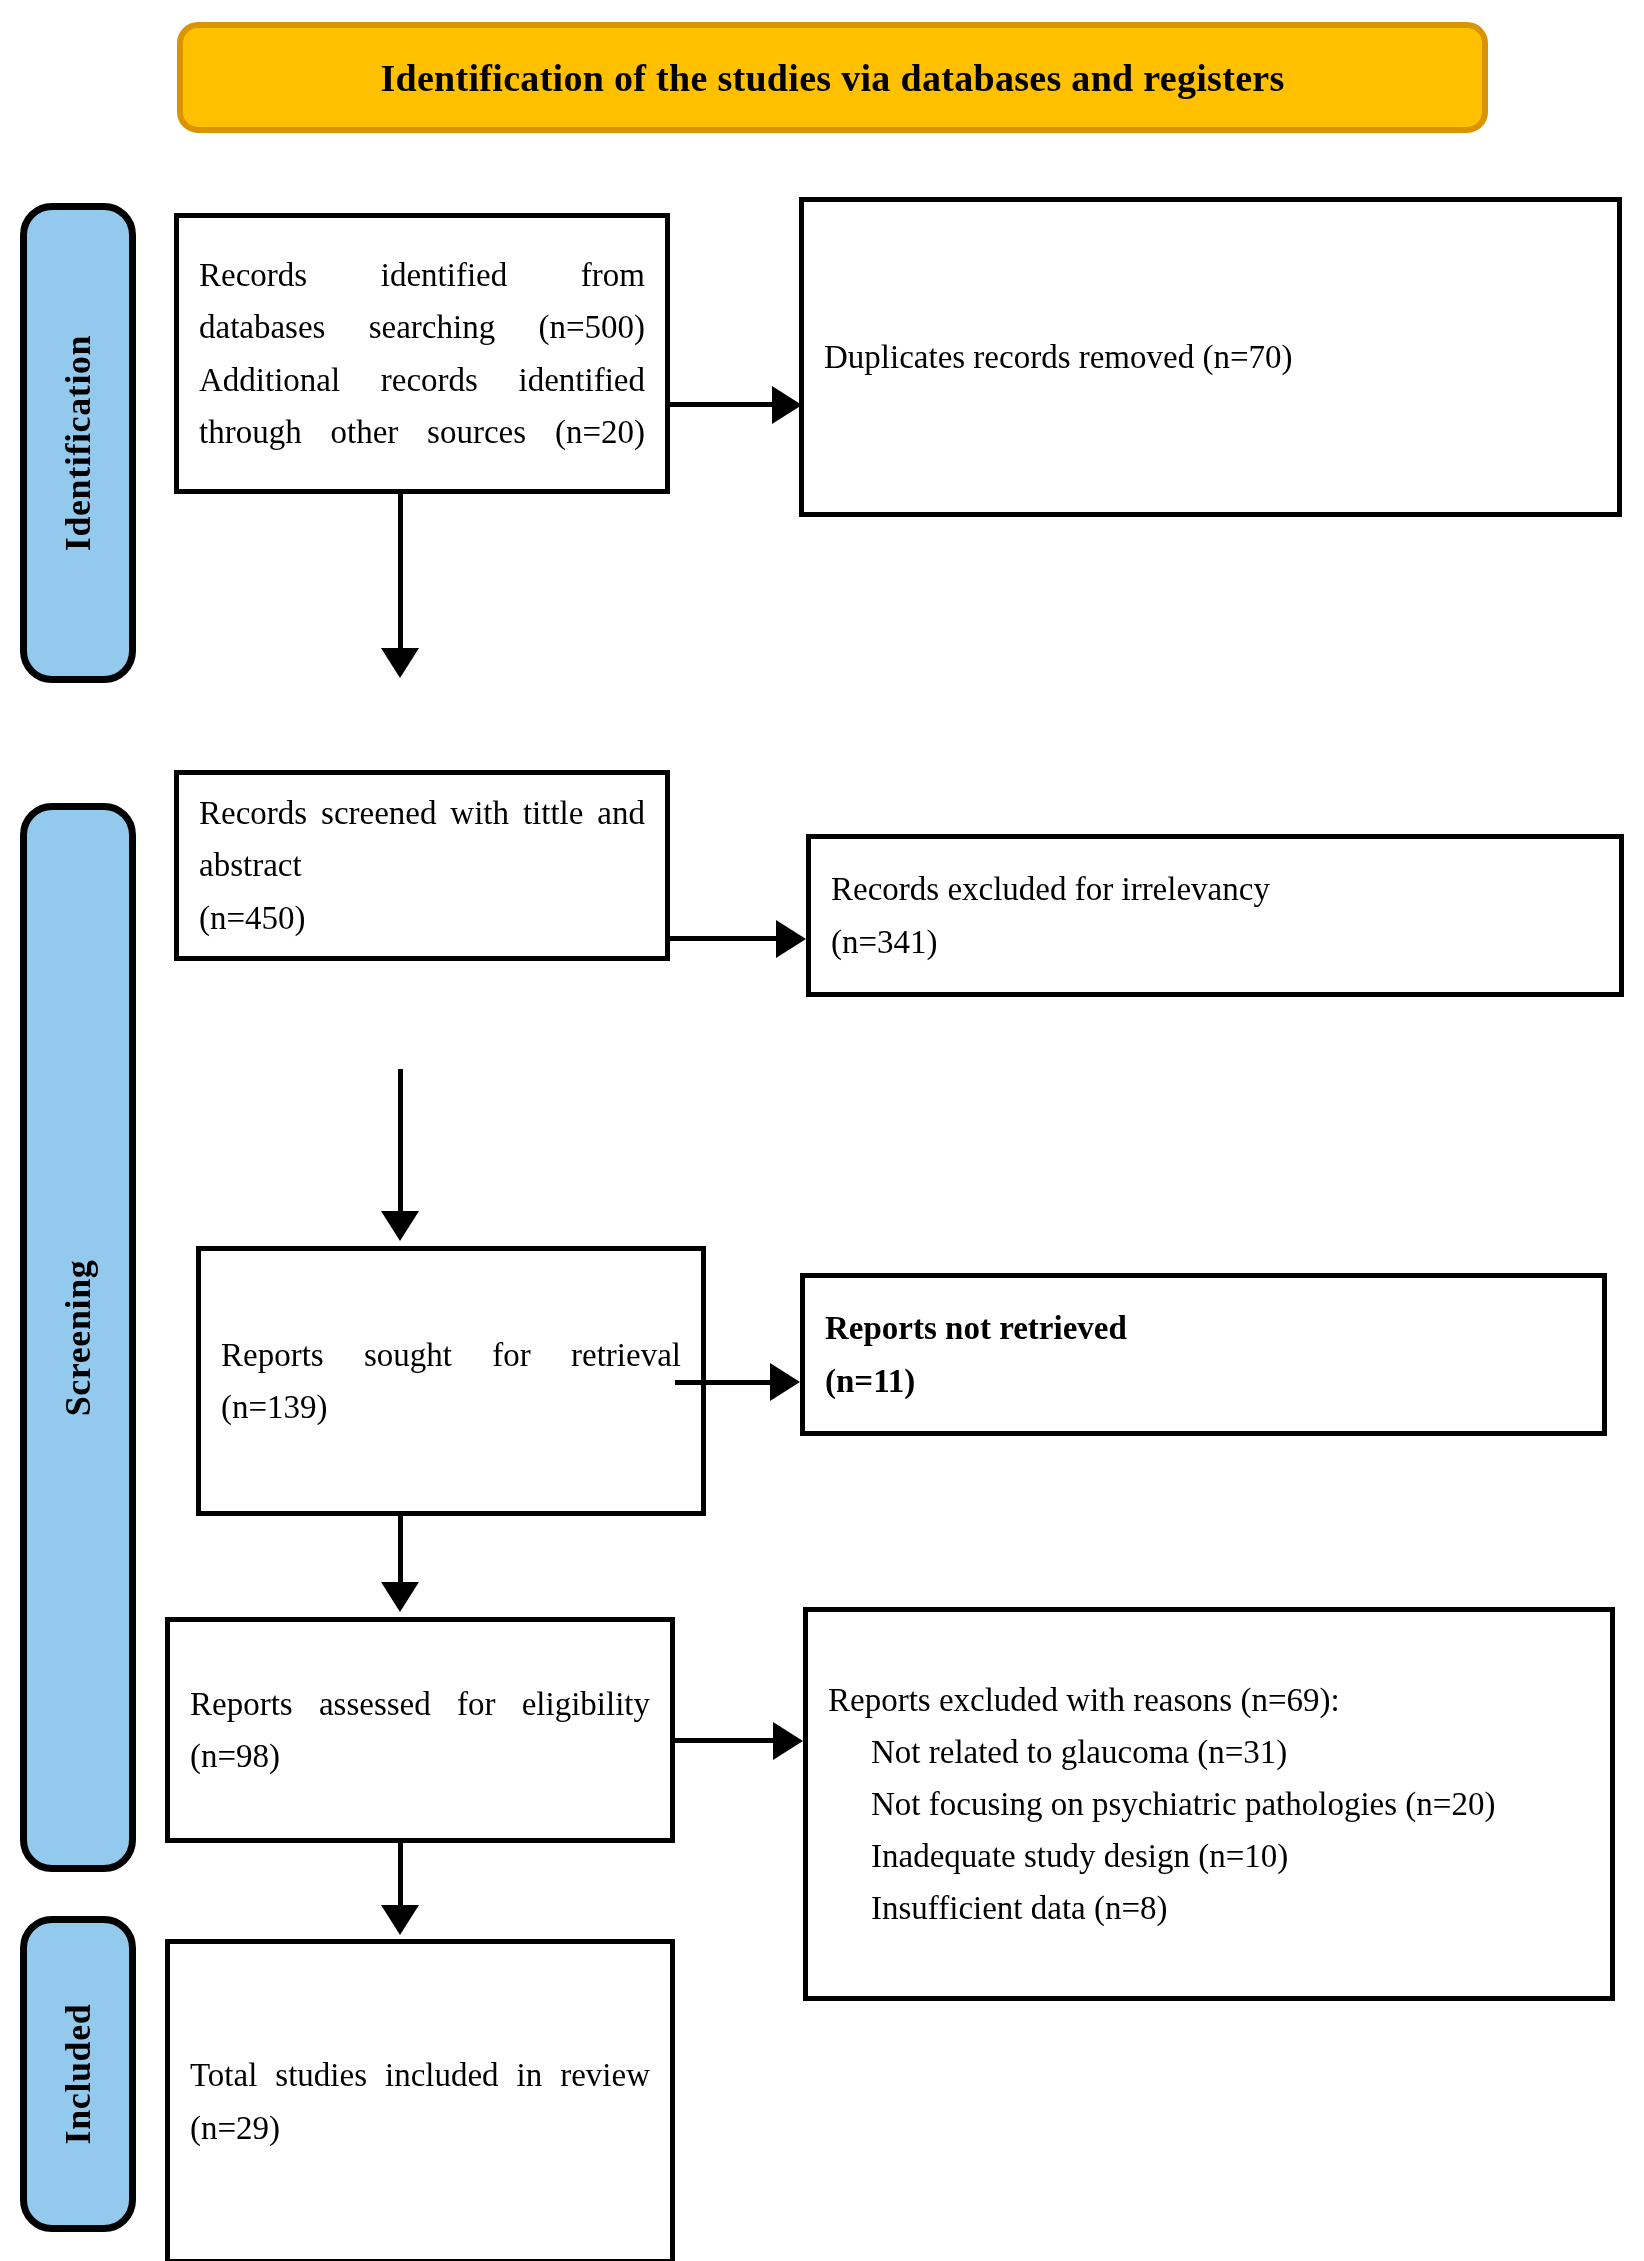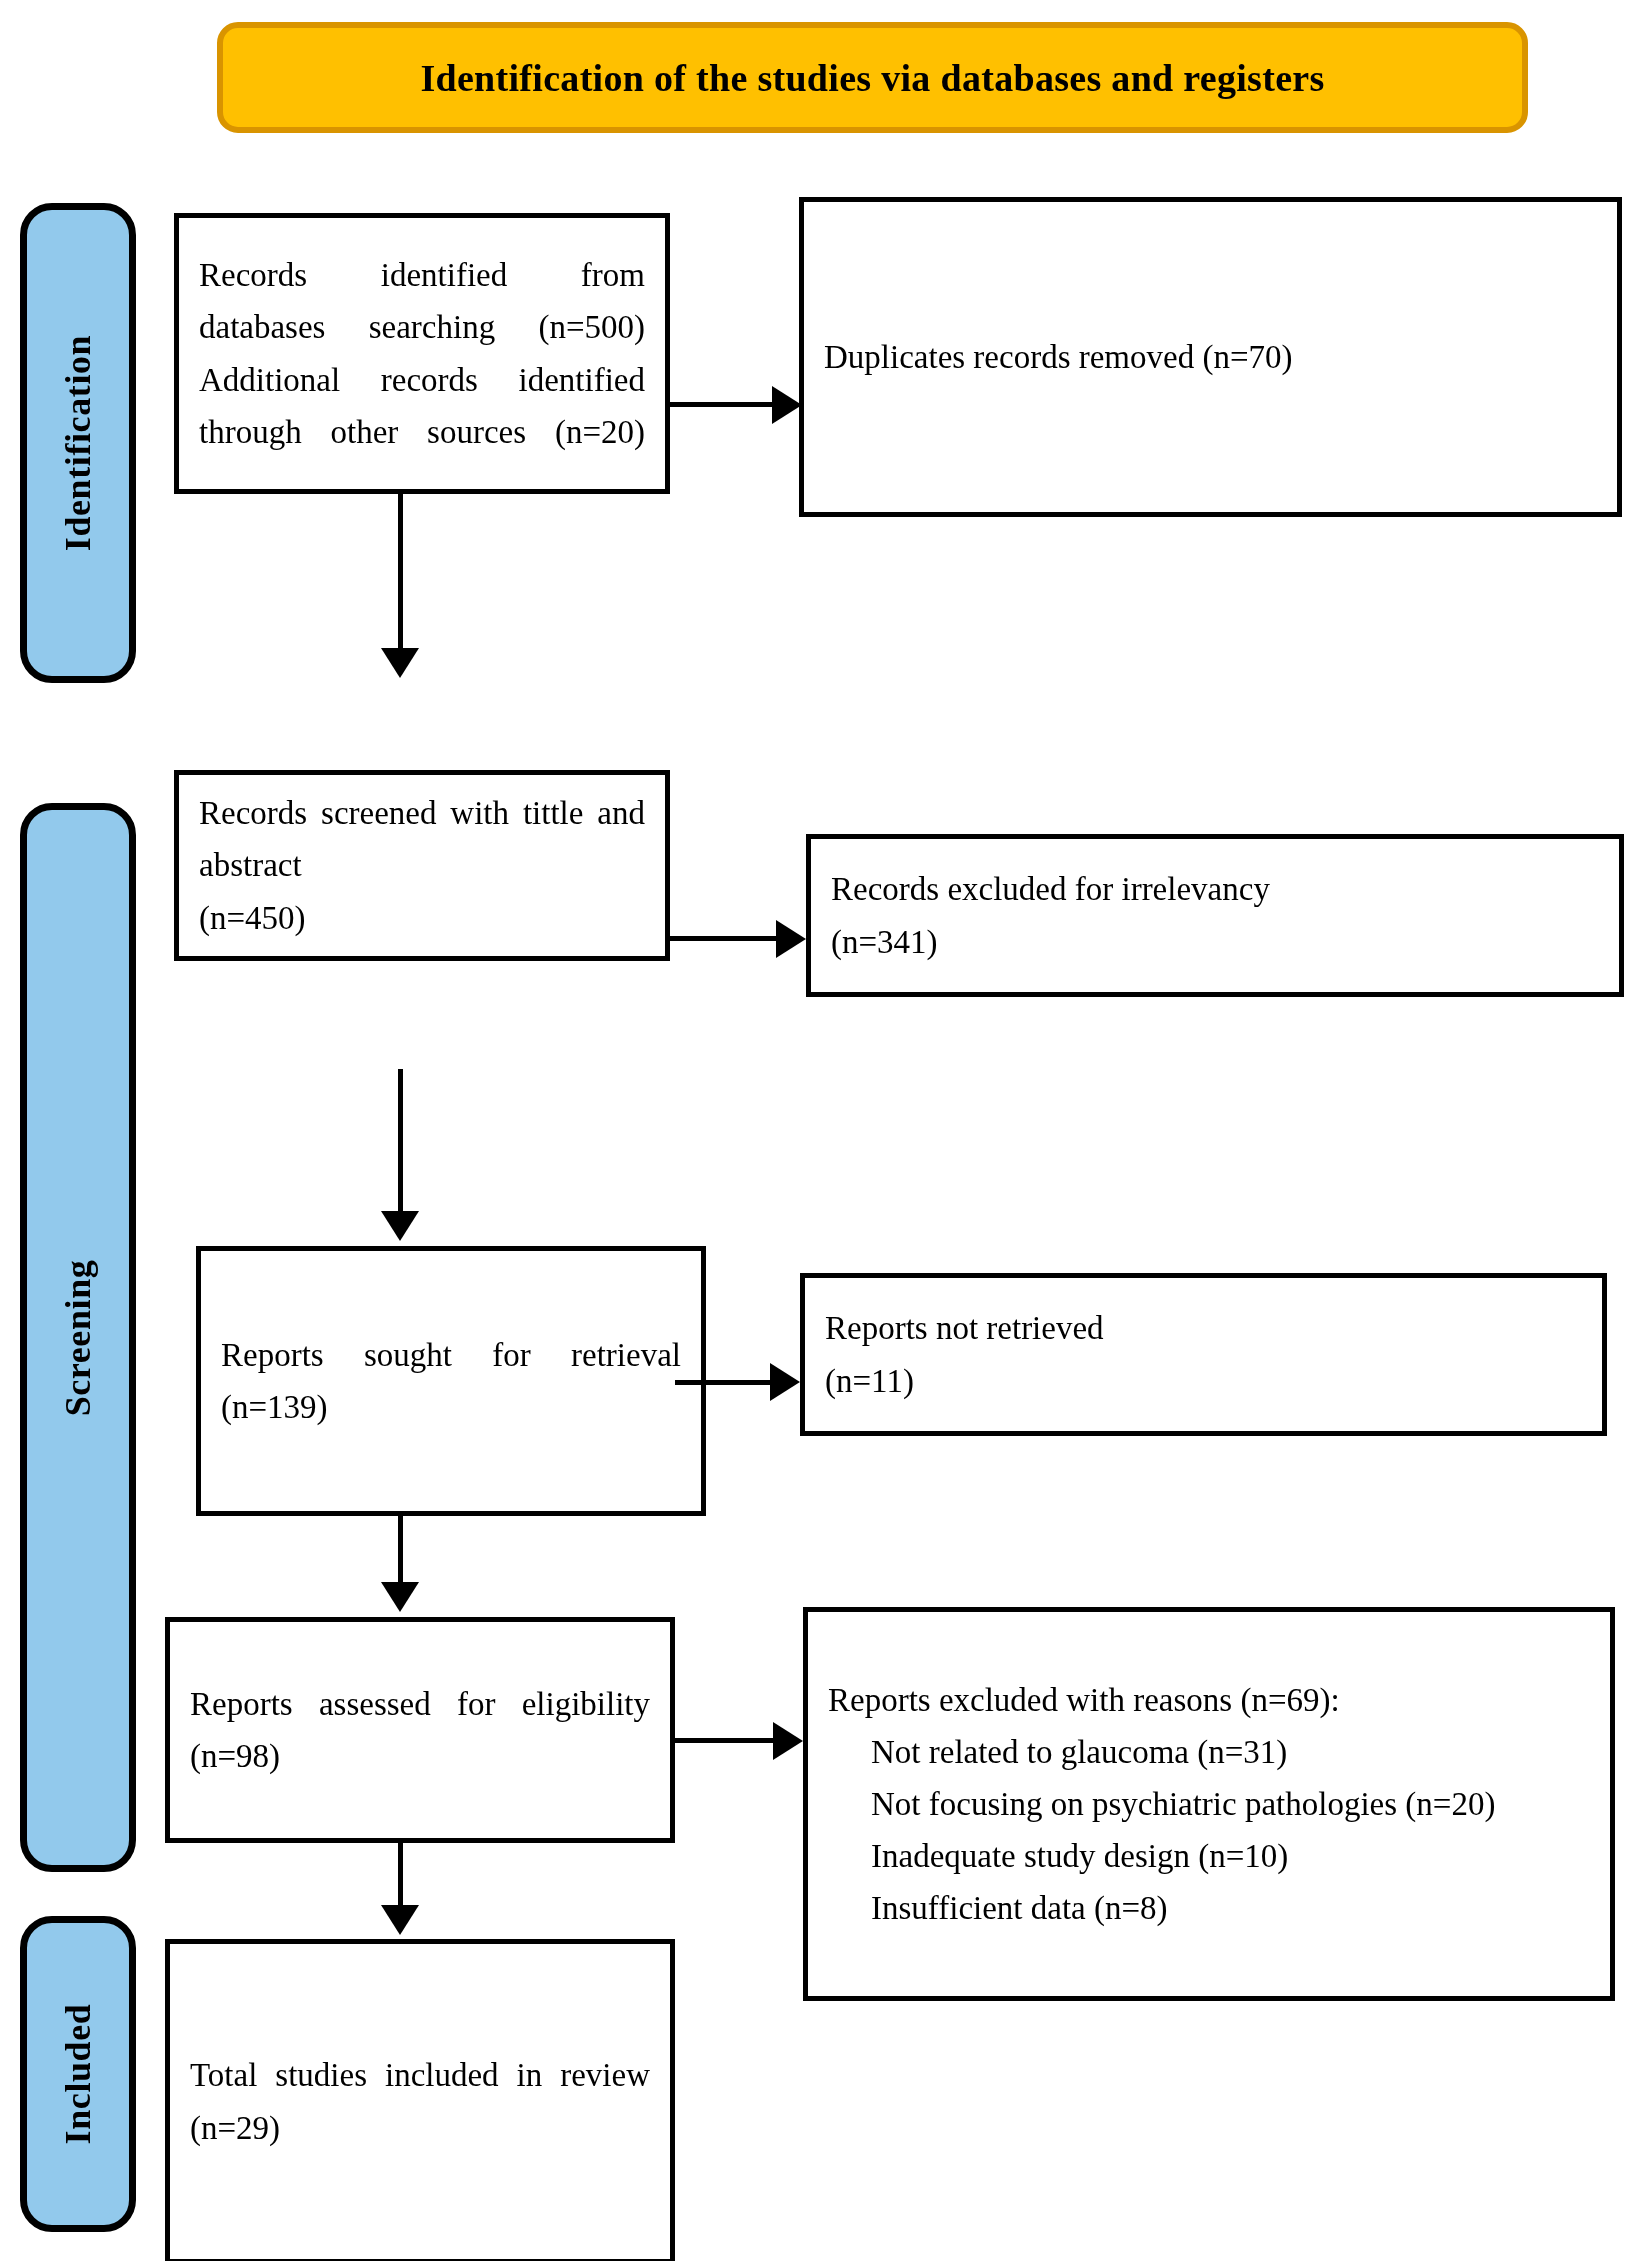"Identification of the studies via" .banner { margin-left: 40px -> none }
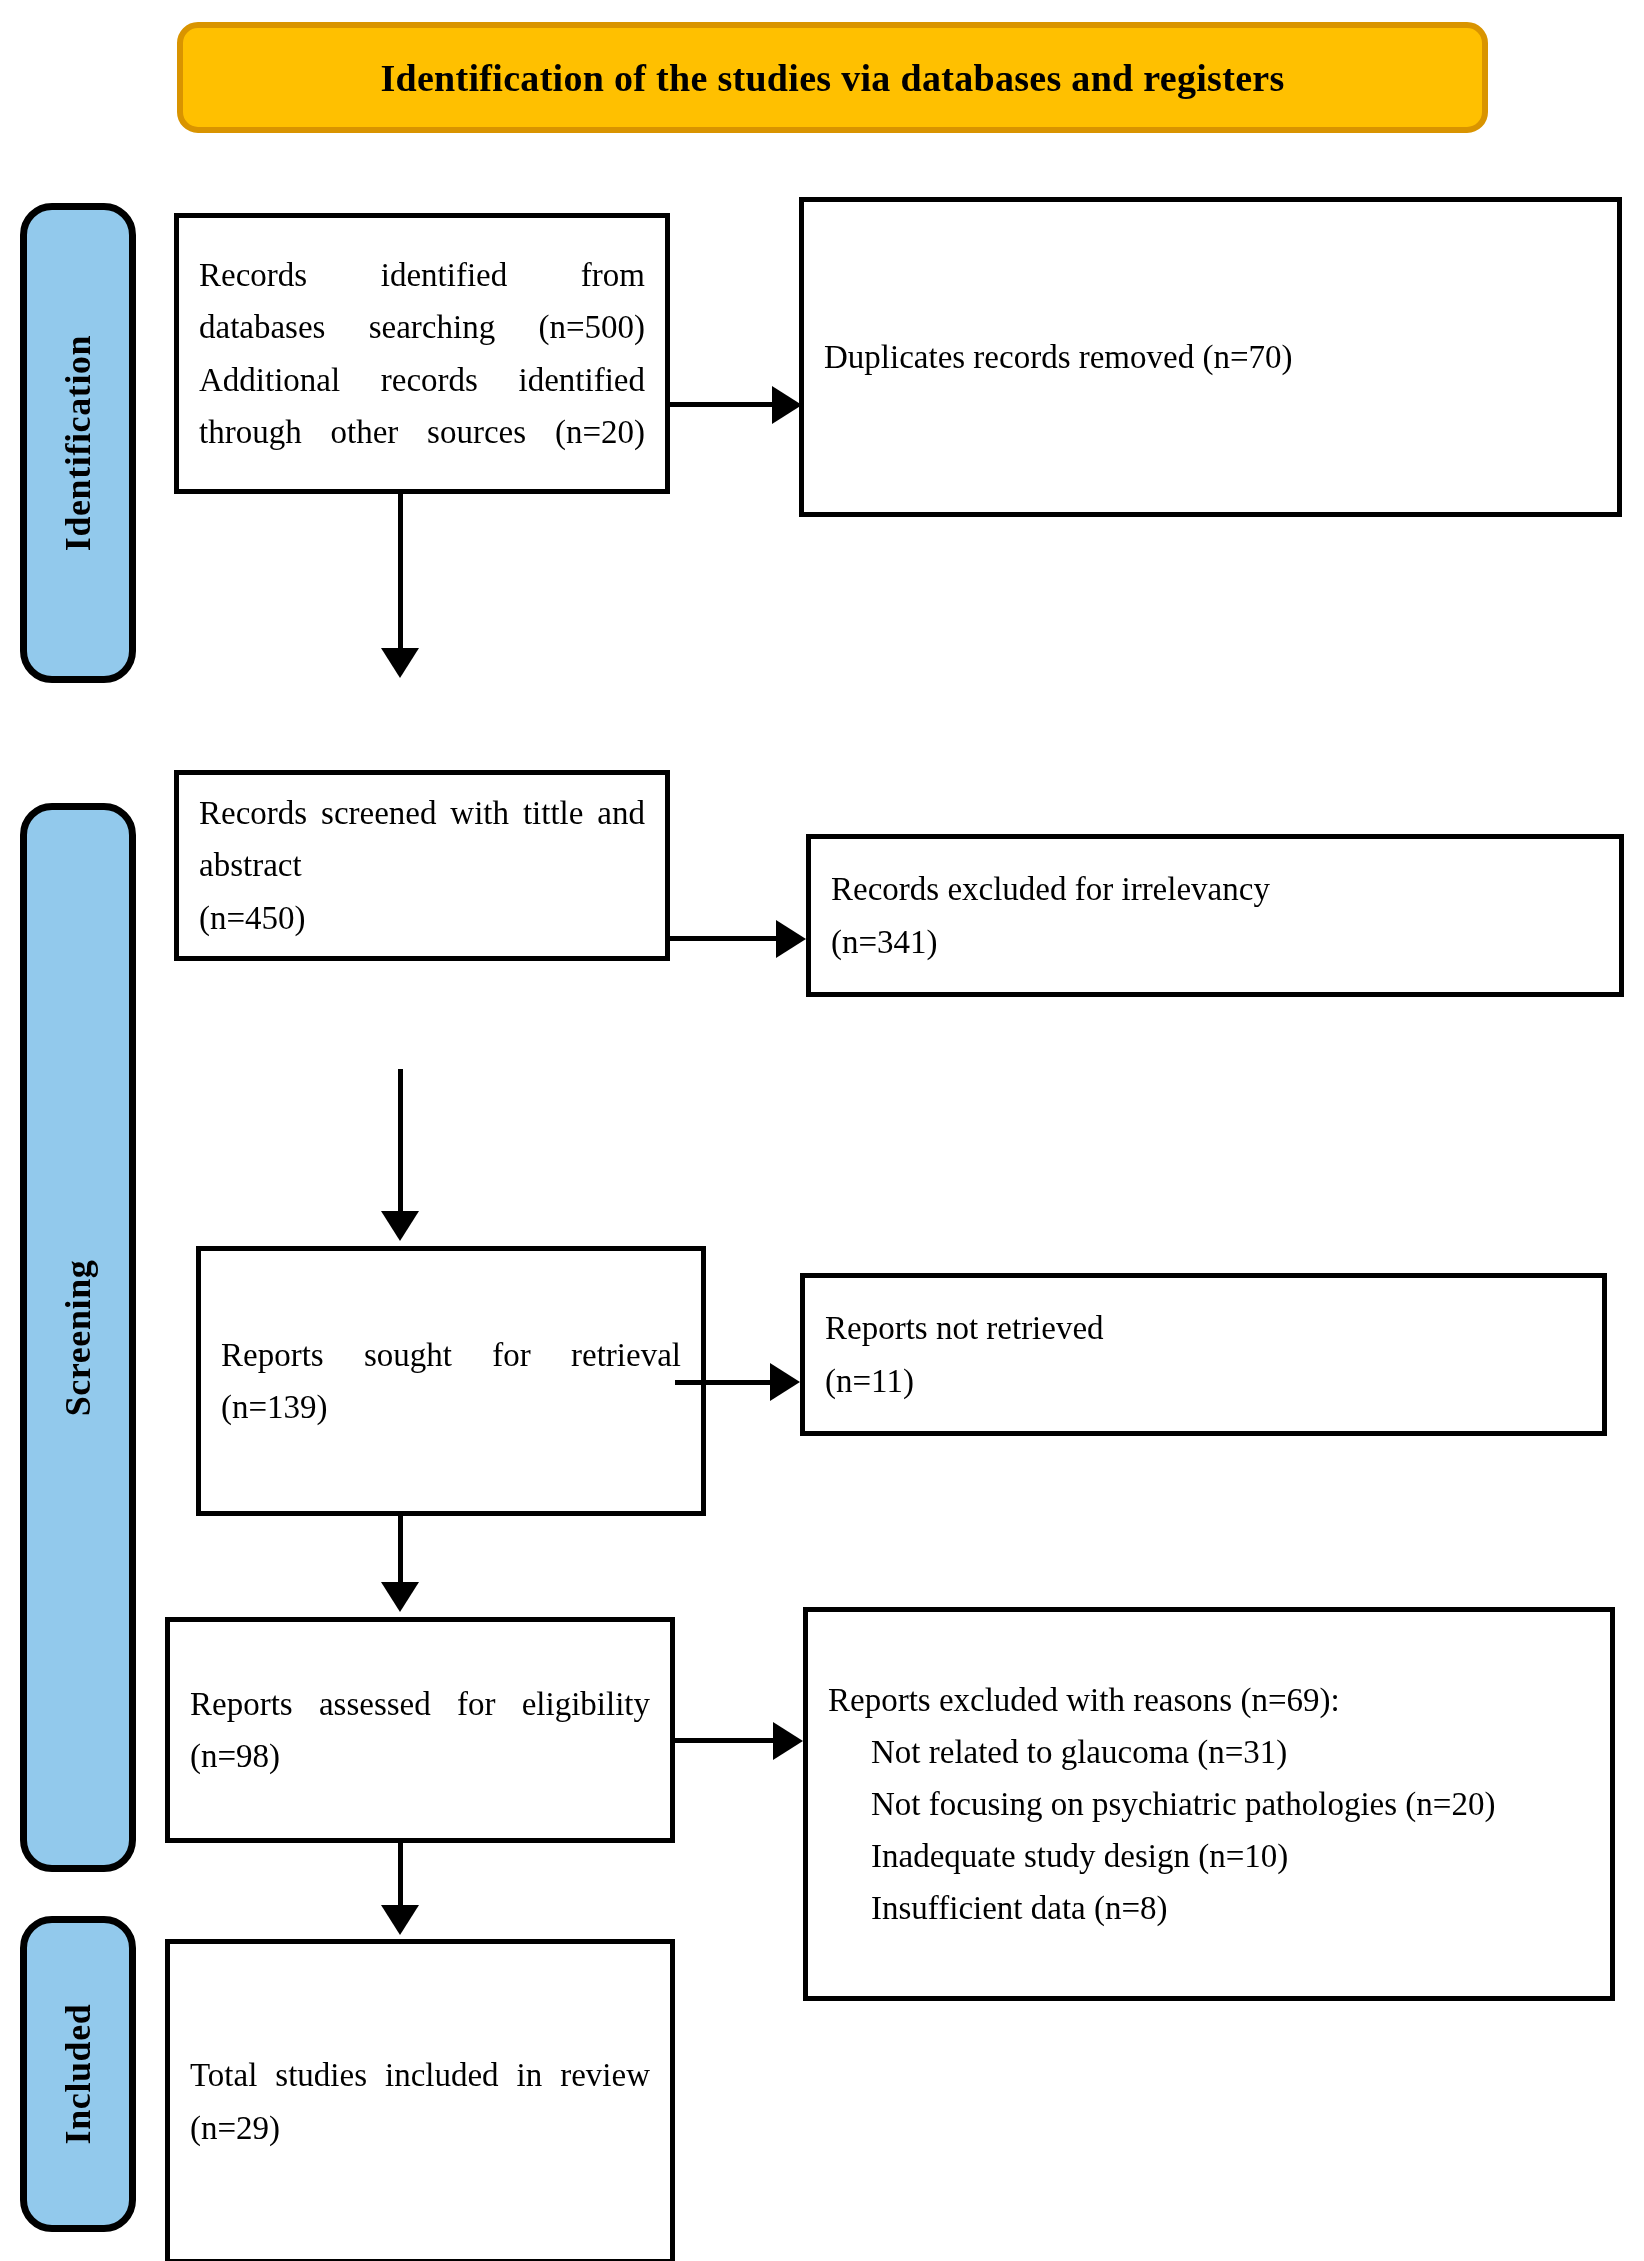"Reports not retrieved" .box-r3 { font-weight: none -> bold }
